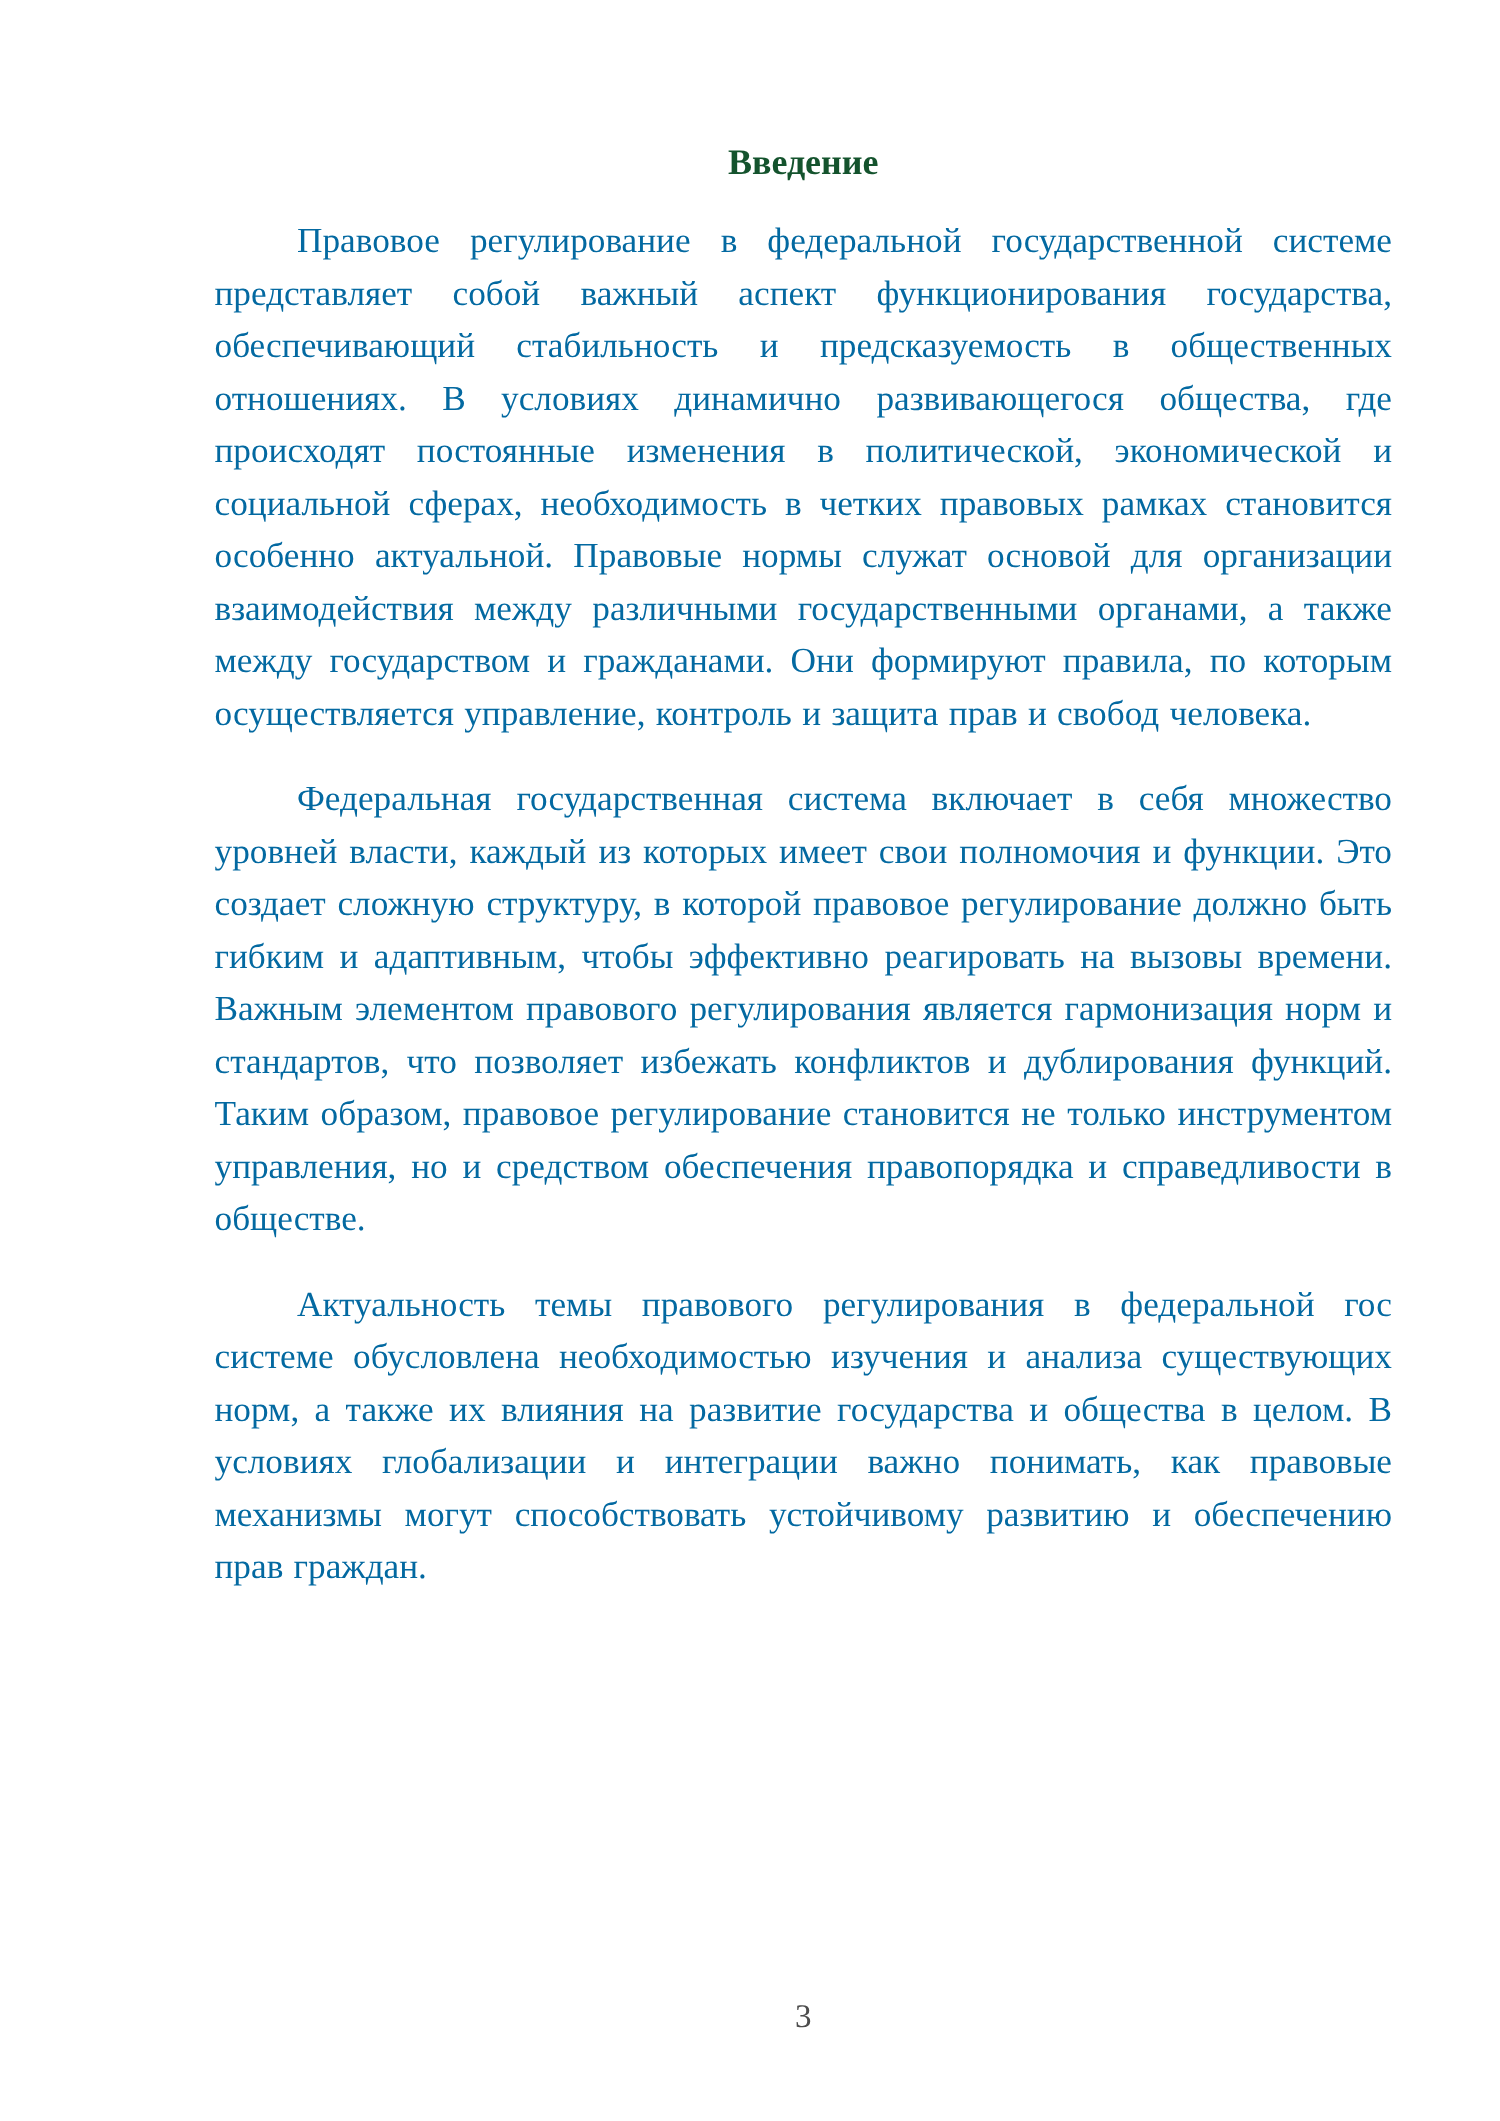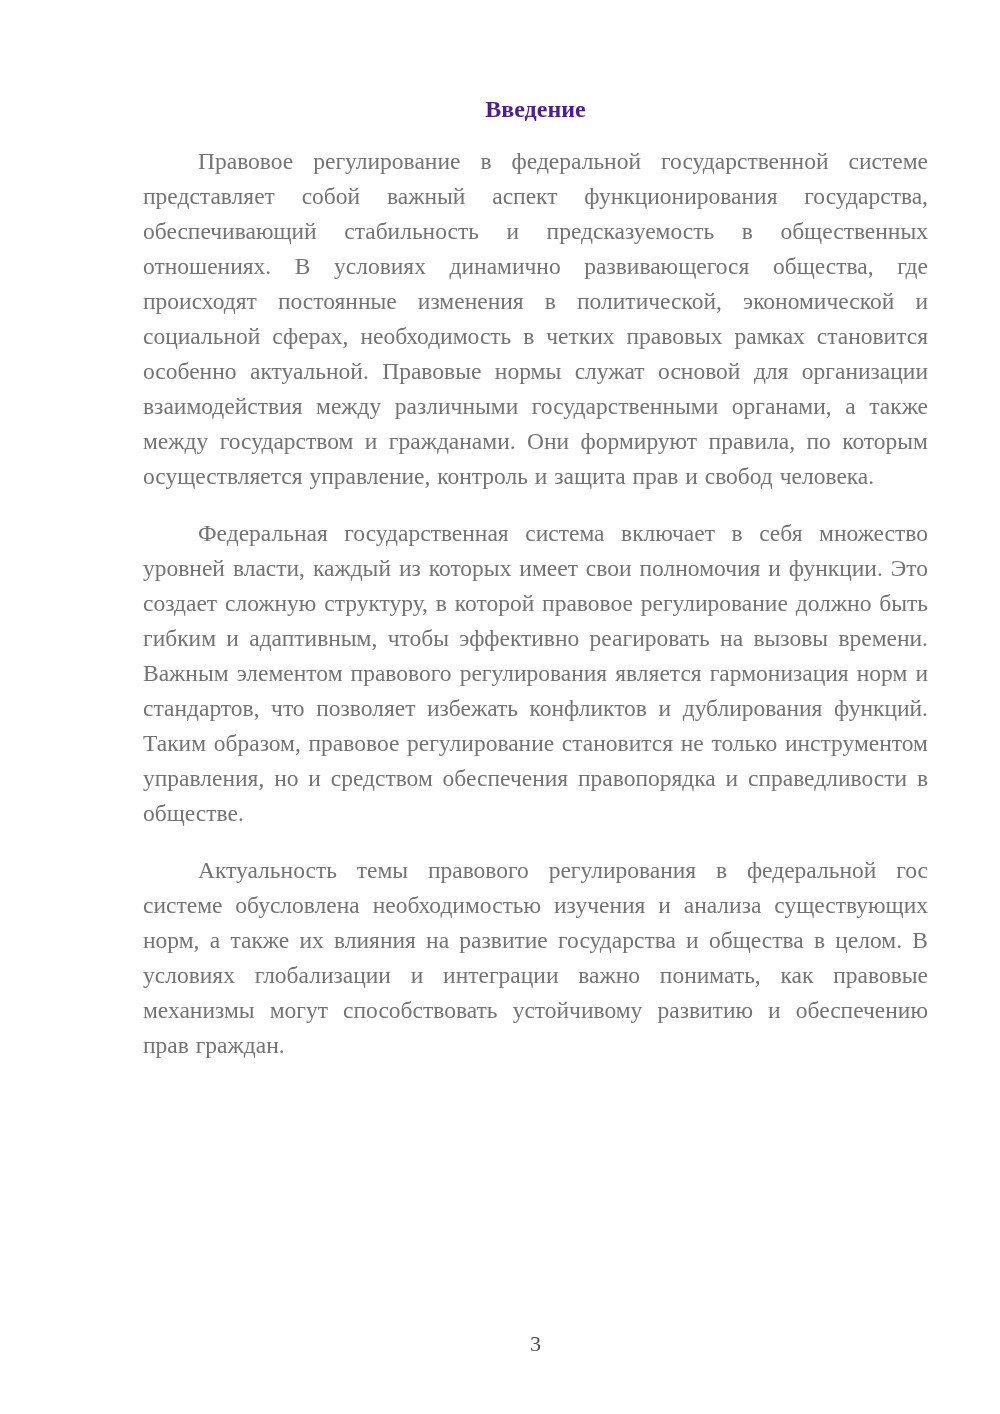"Введение" .doc-title { color: #4c1d95 -> #14532d }
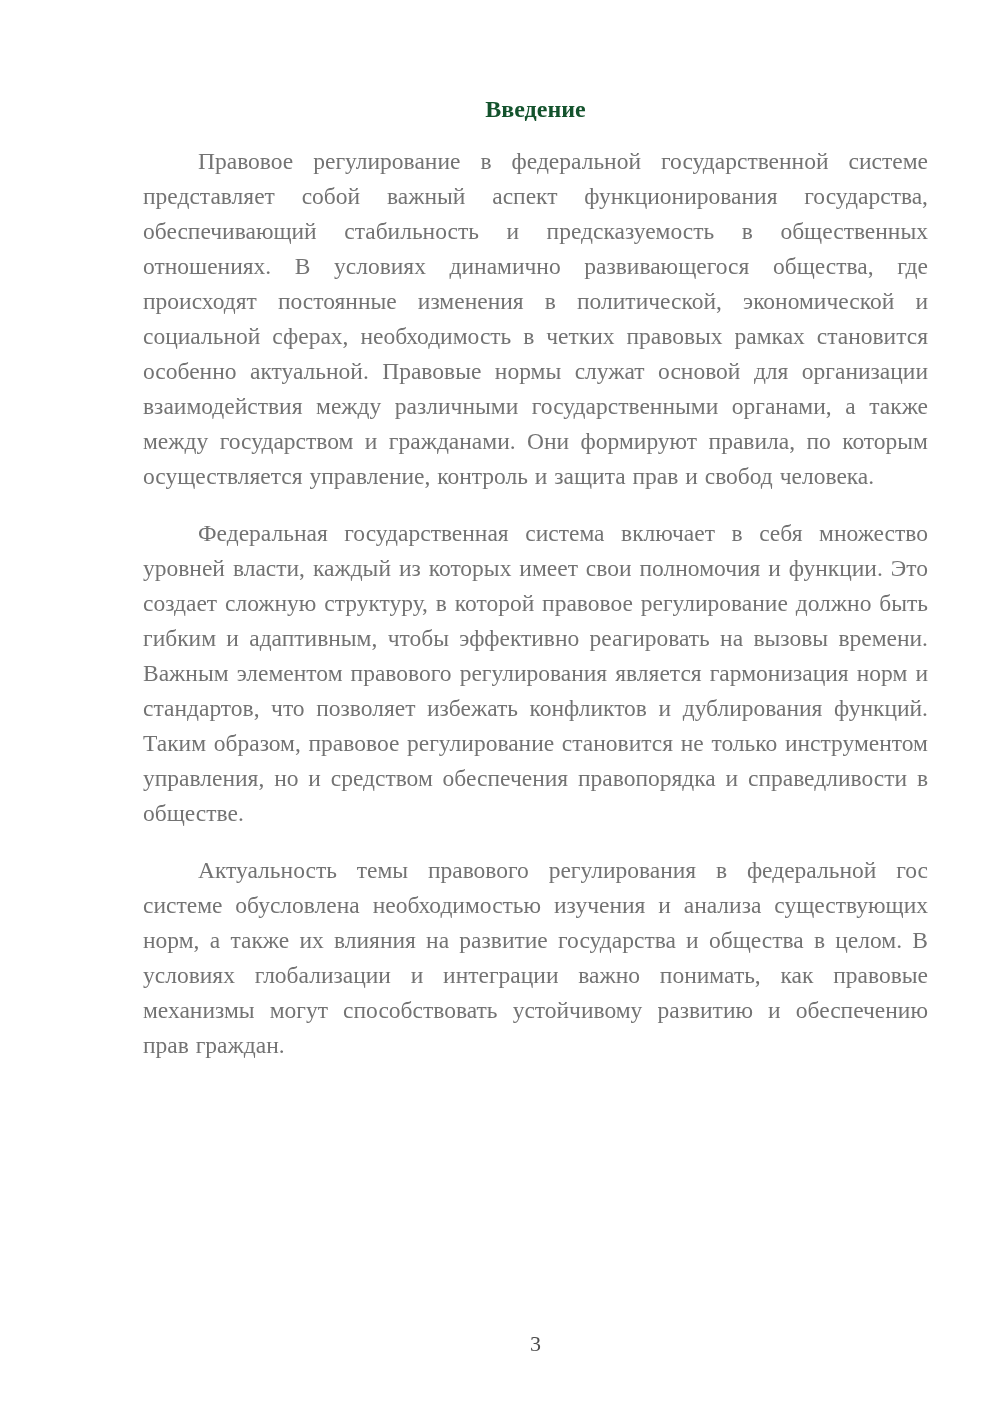"Правовое регулирование в федеральной" .doc-paragraph { color: #737373 -> #0369a1 }
